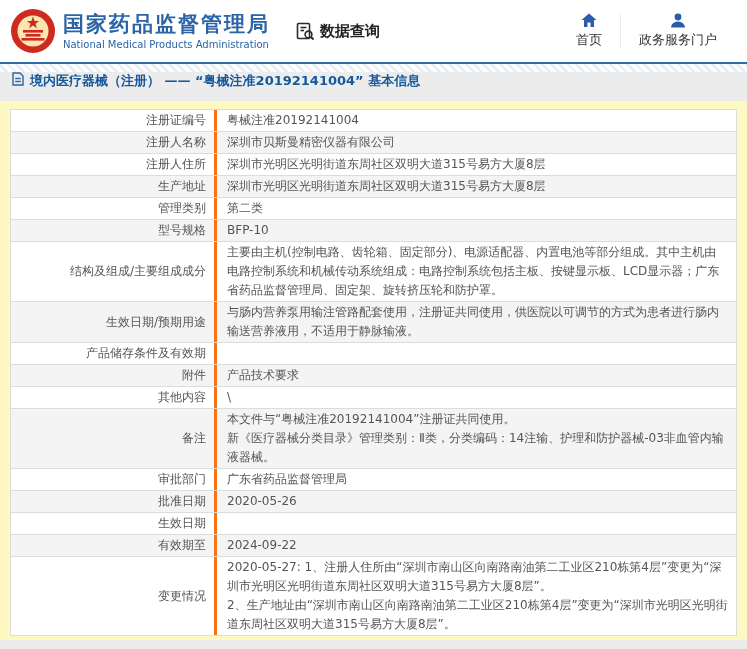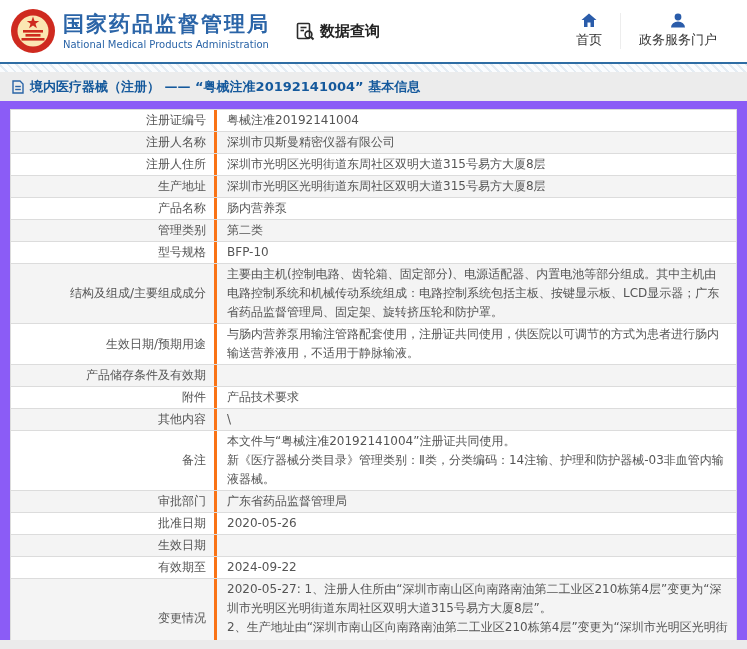"国家药品监督管理局" .page { background: #8b5cf6 -> #fef9c3 }
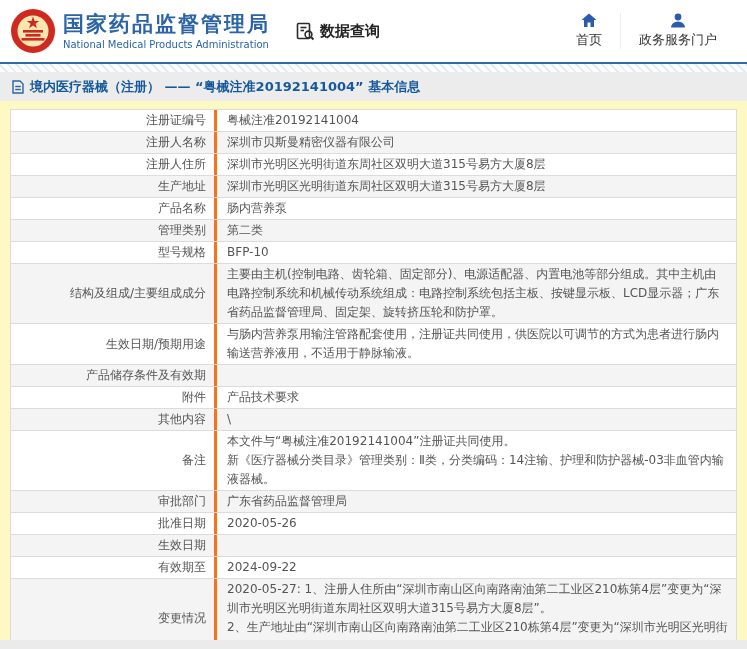"境内医疗器械（注册） —— “粤械注准20192141004” 基本信息" .title-bar { align-items: center -> none }
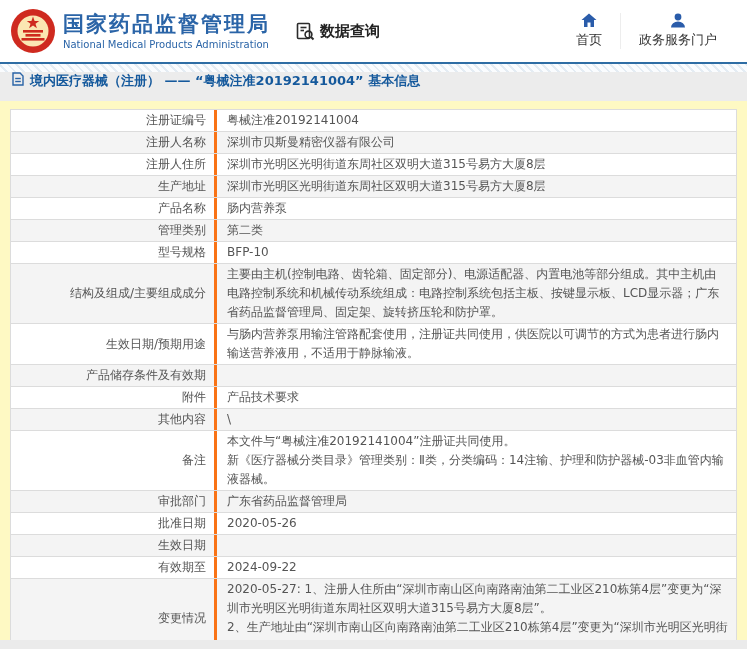"产品名称" div.row { html: <div> <div> <span>产品名称</span> </div> <div> <span>肠内营养泵</span> </div> </div> -> none }
